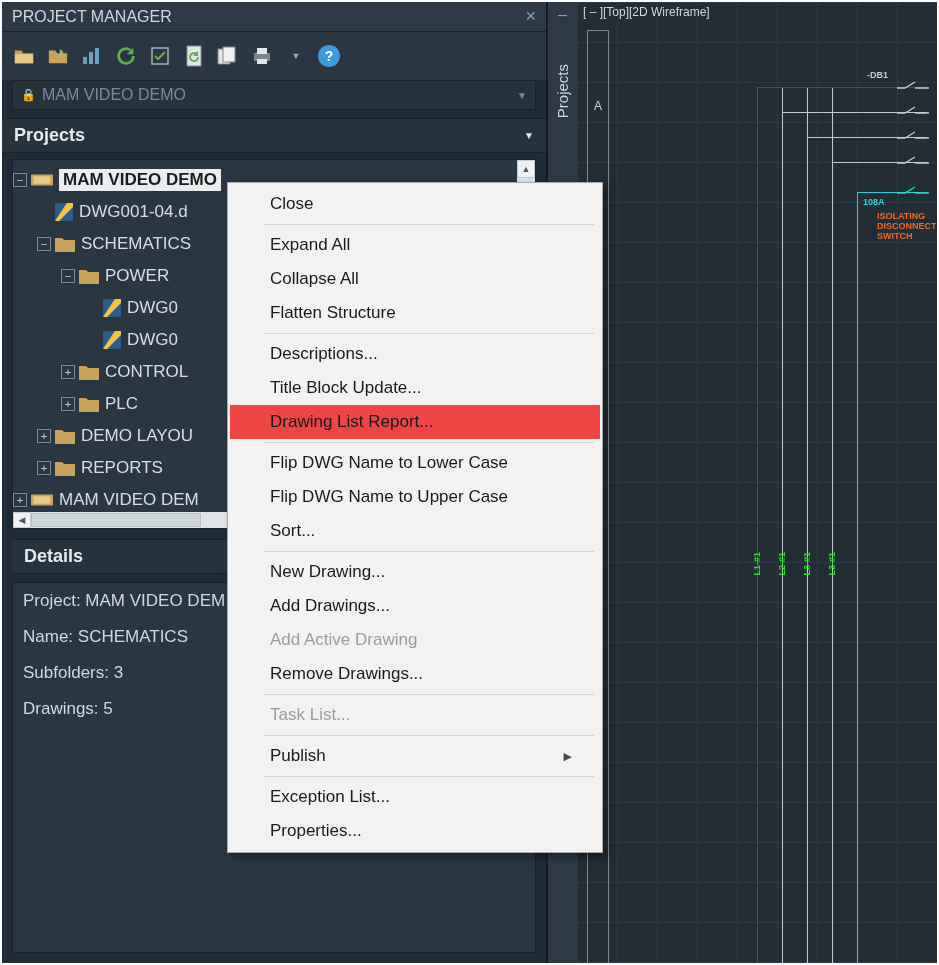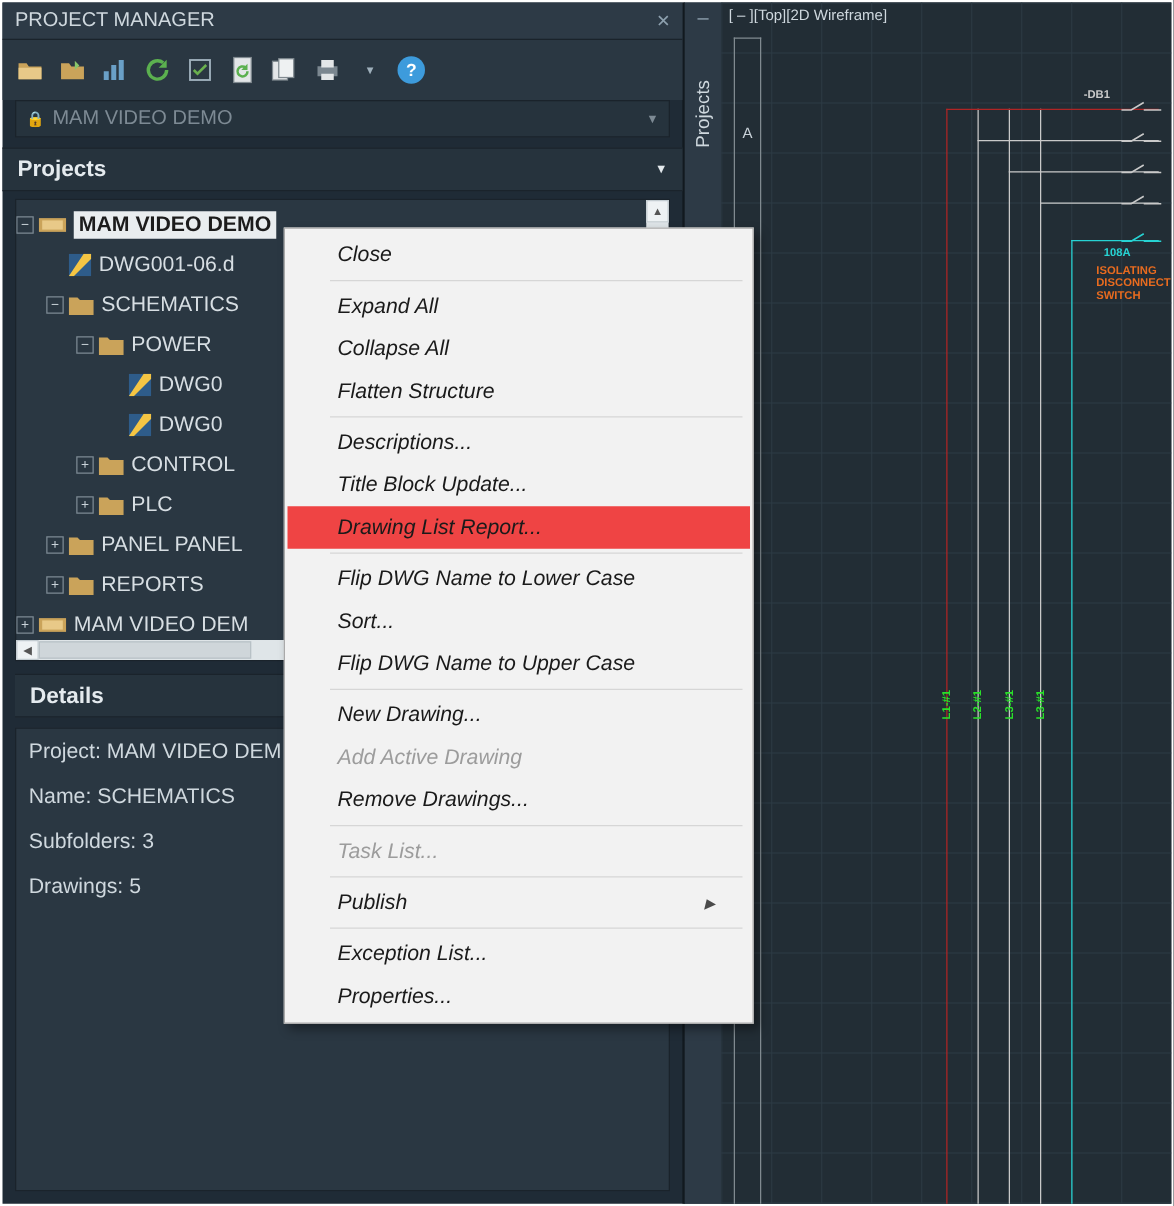"DWG001-06.d" span { text: DWG001-06.d -> DWG001-04.d }
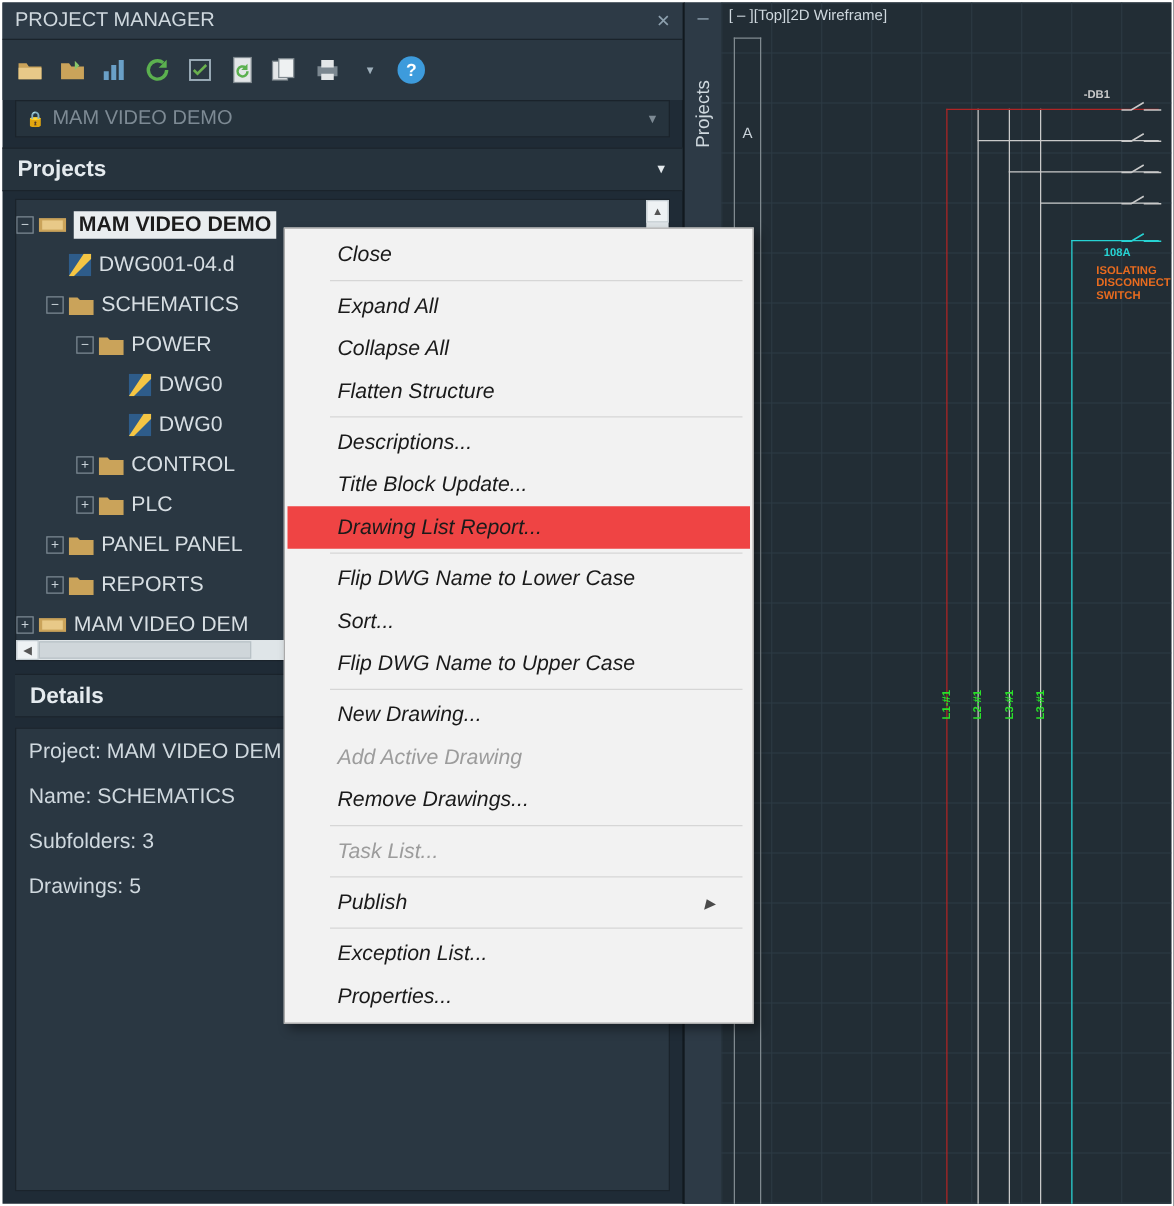"Close" .ctx { font-style: italic -> none }
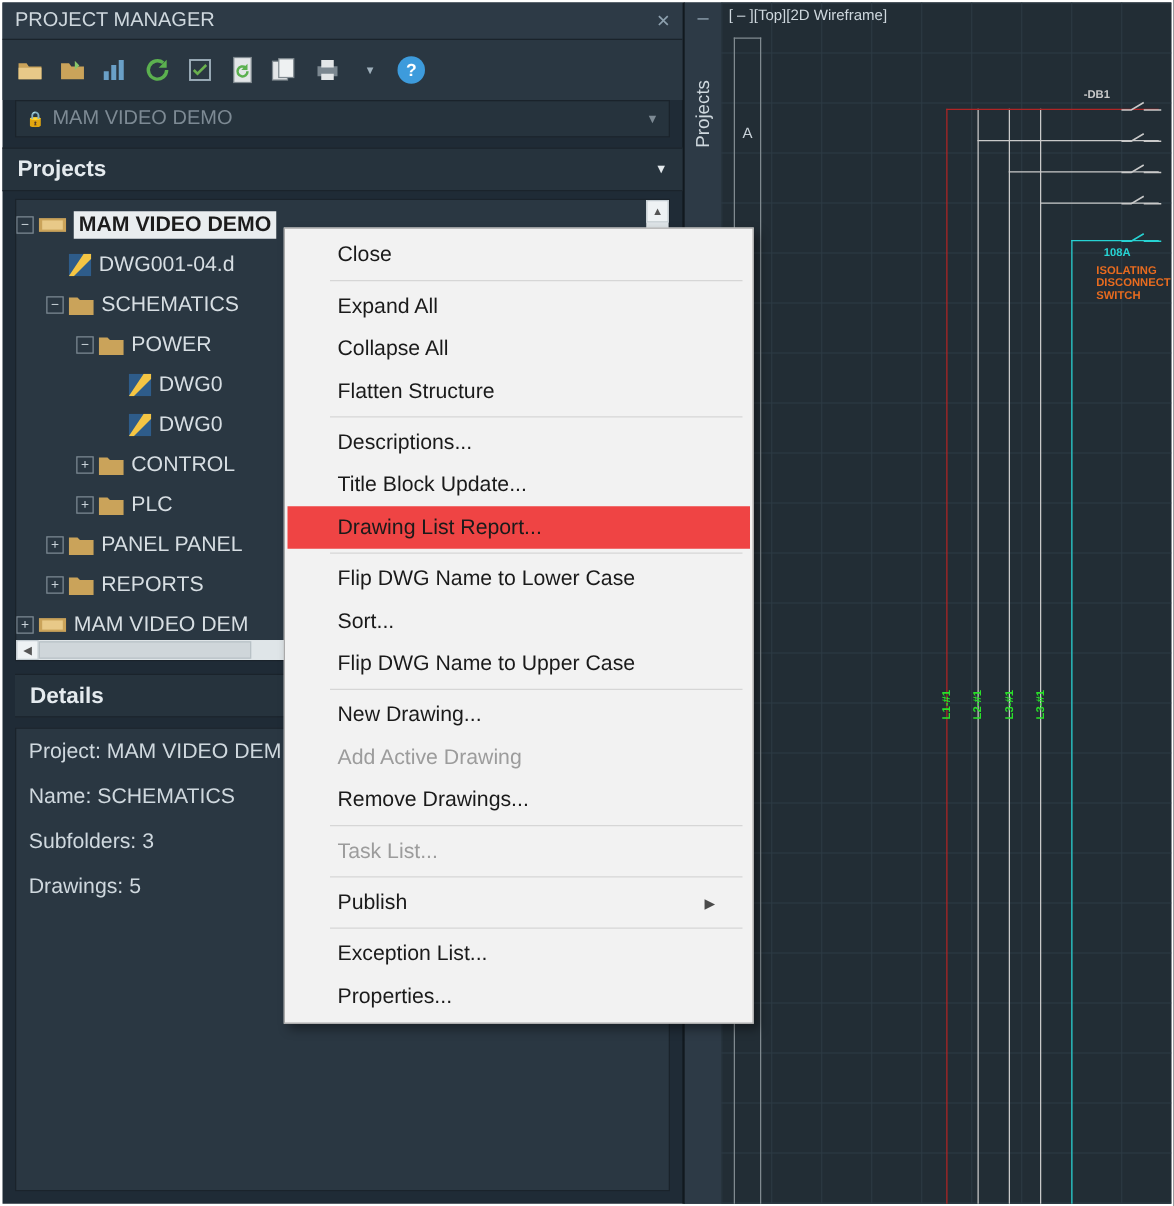"108A" div.annot { left: 186px -> 166px }
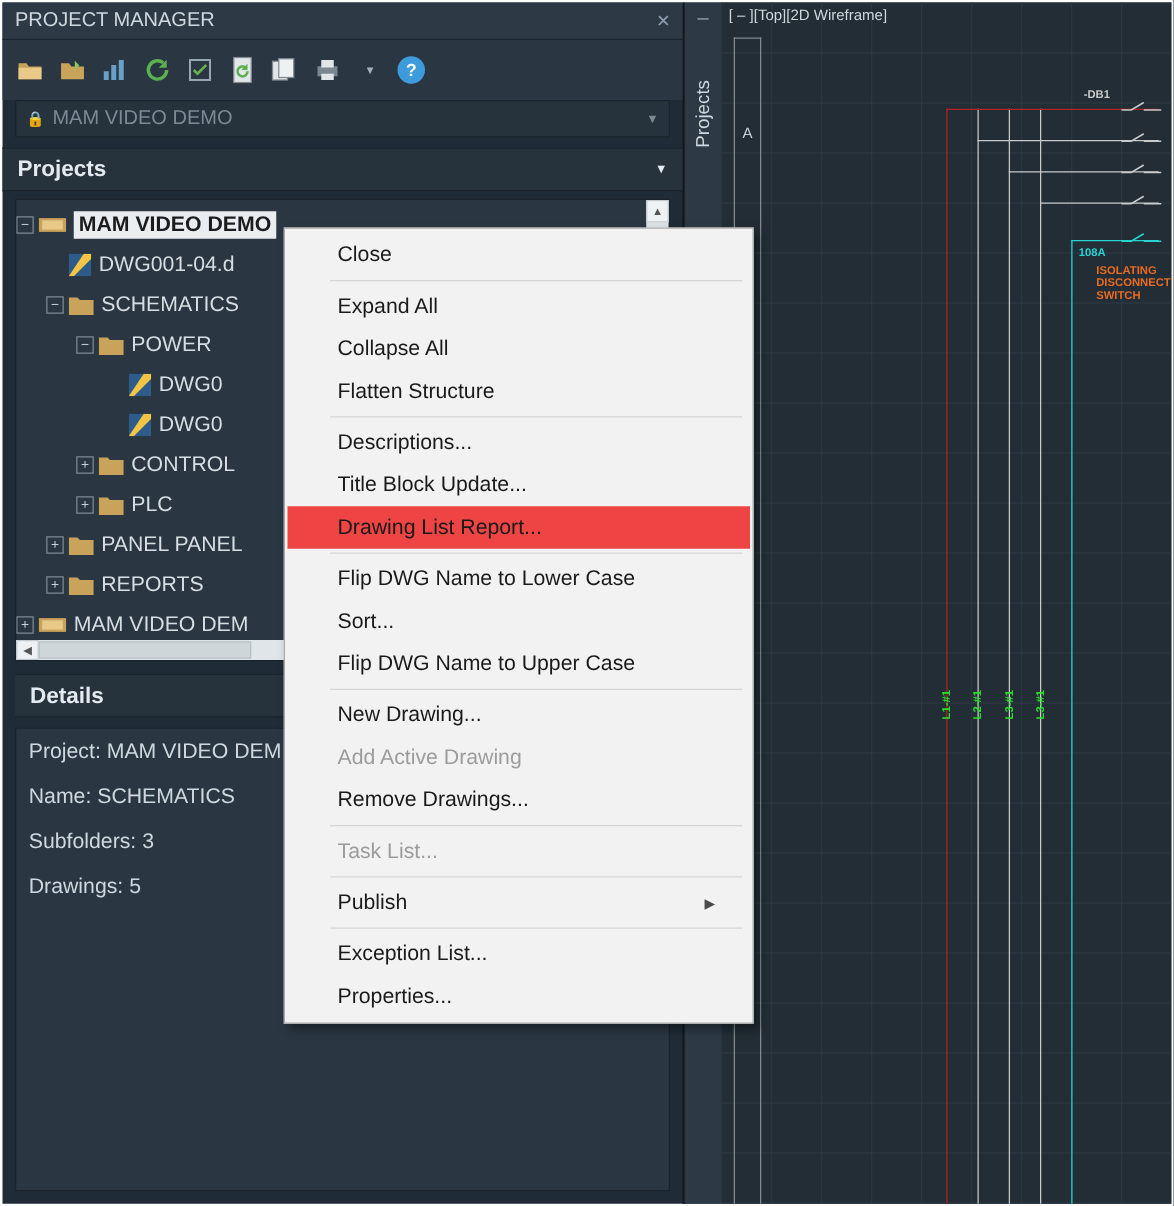"PANEL PANEL" span { text: PANEL PANEL -> DEMO LAYOU }
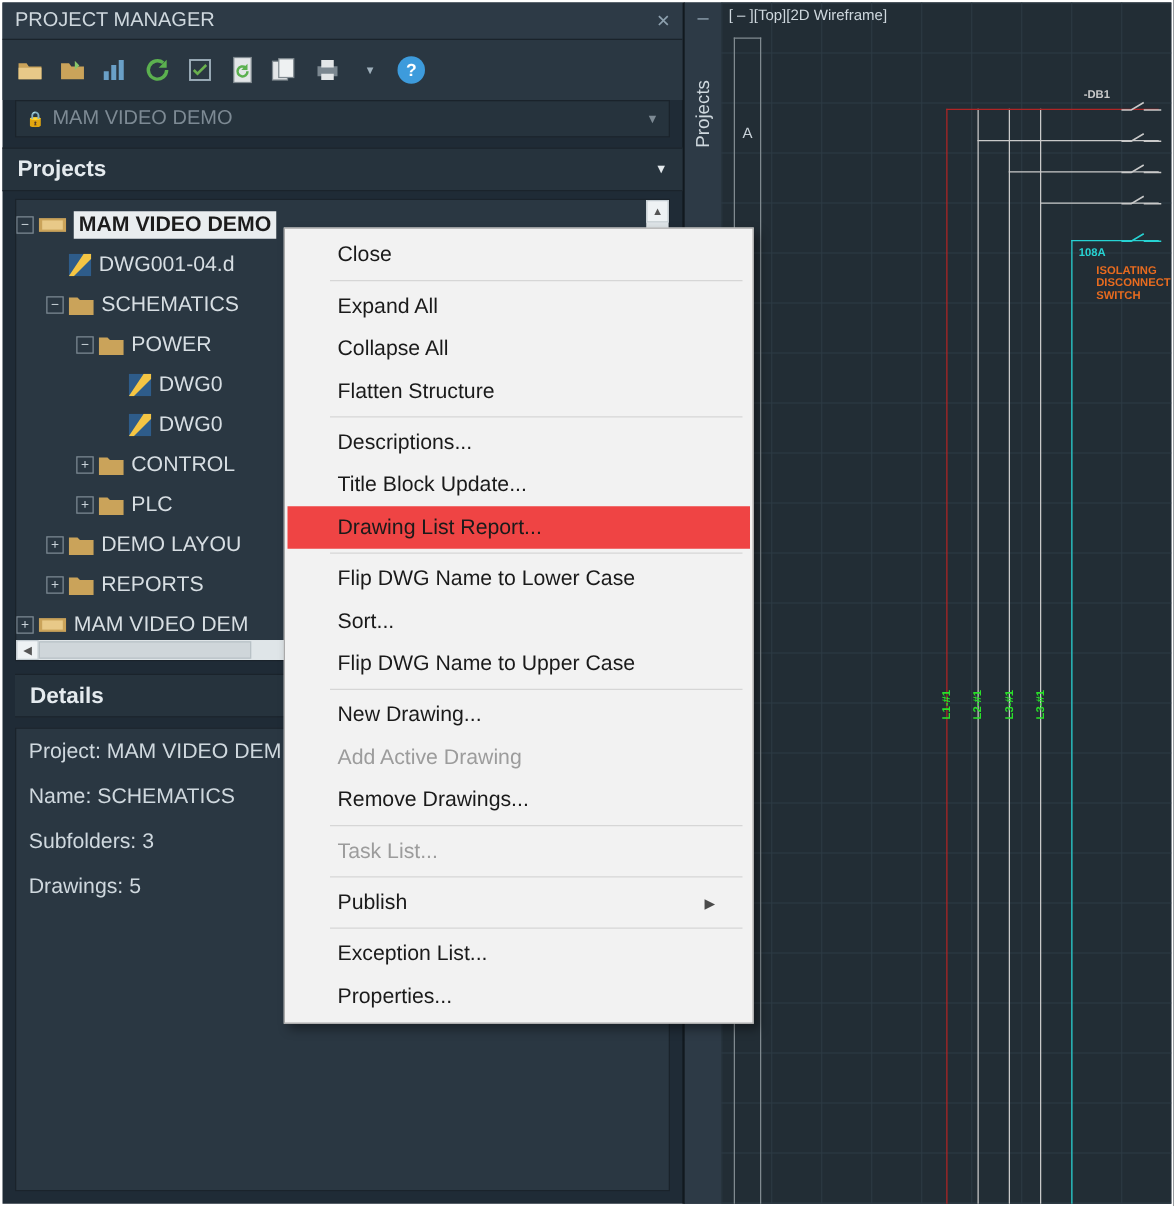"Sort..." div.mi { order: before "Flip DWG Name to Upper" -> after "Flip DWG Name to Upper" }
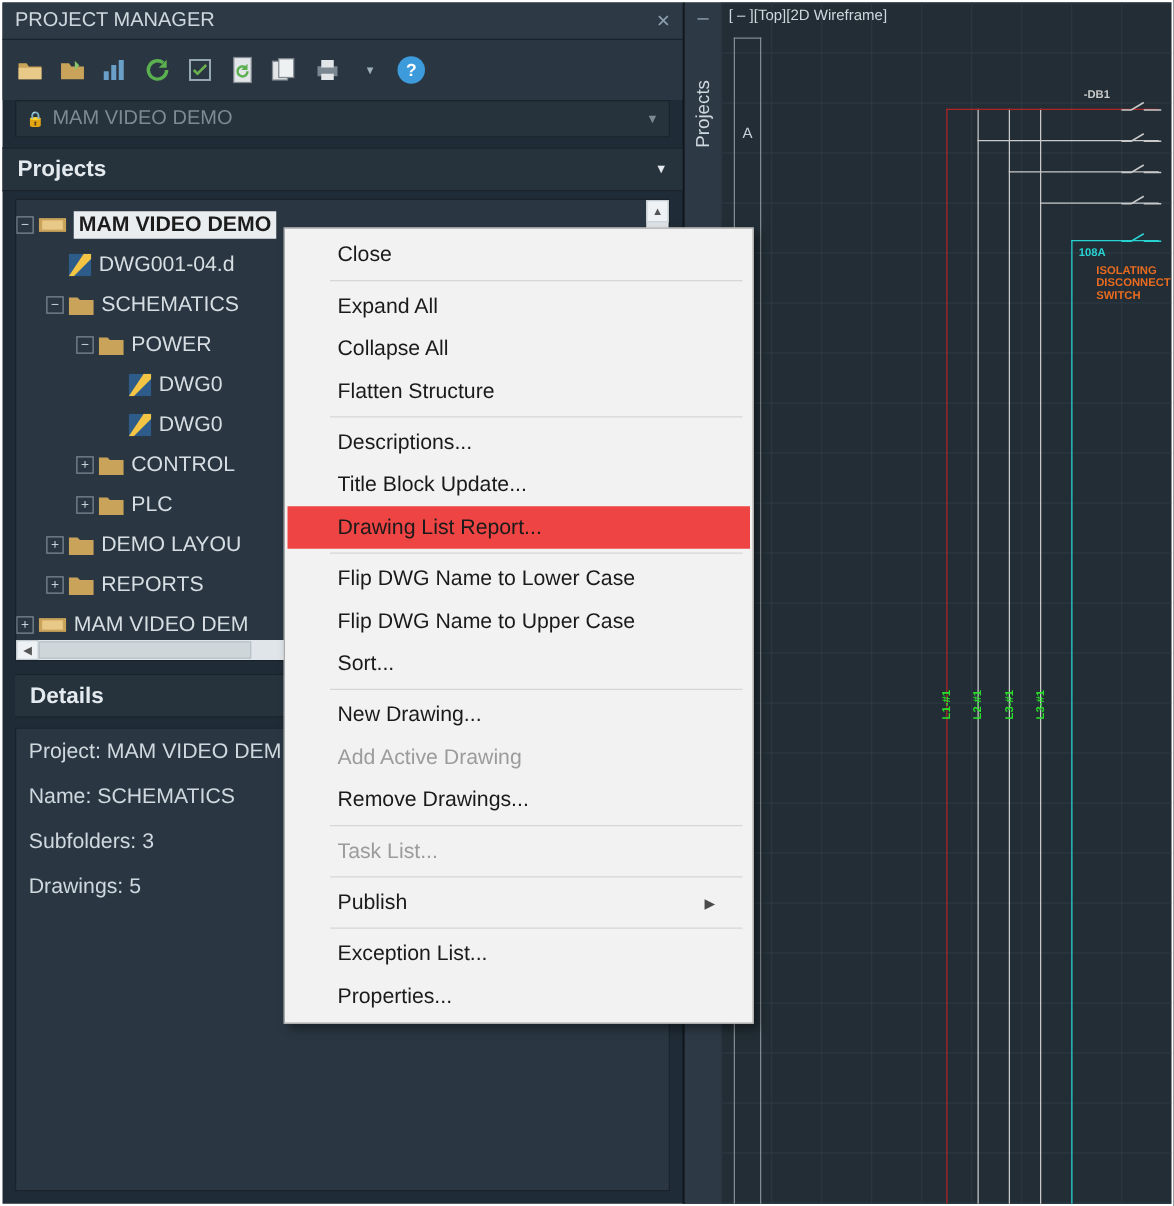"Add Drawings..." div.mi { html: none -> <div> <span>Add Drawings...</span> </div> }
